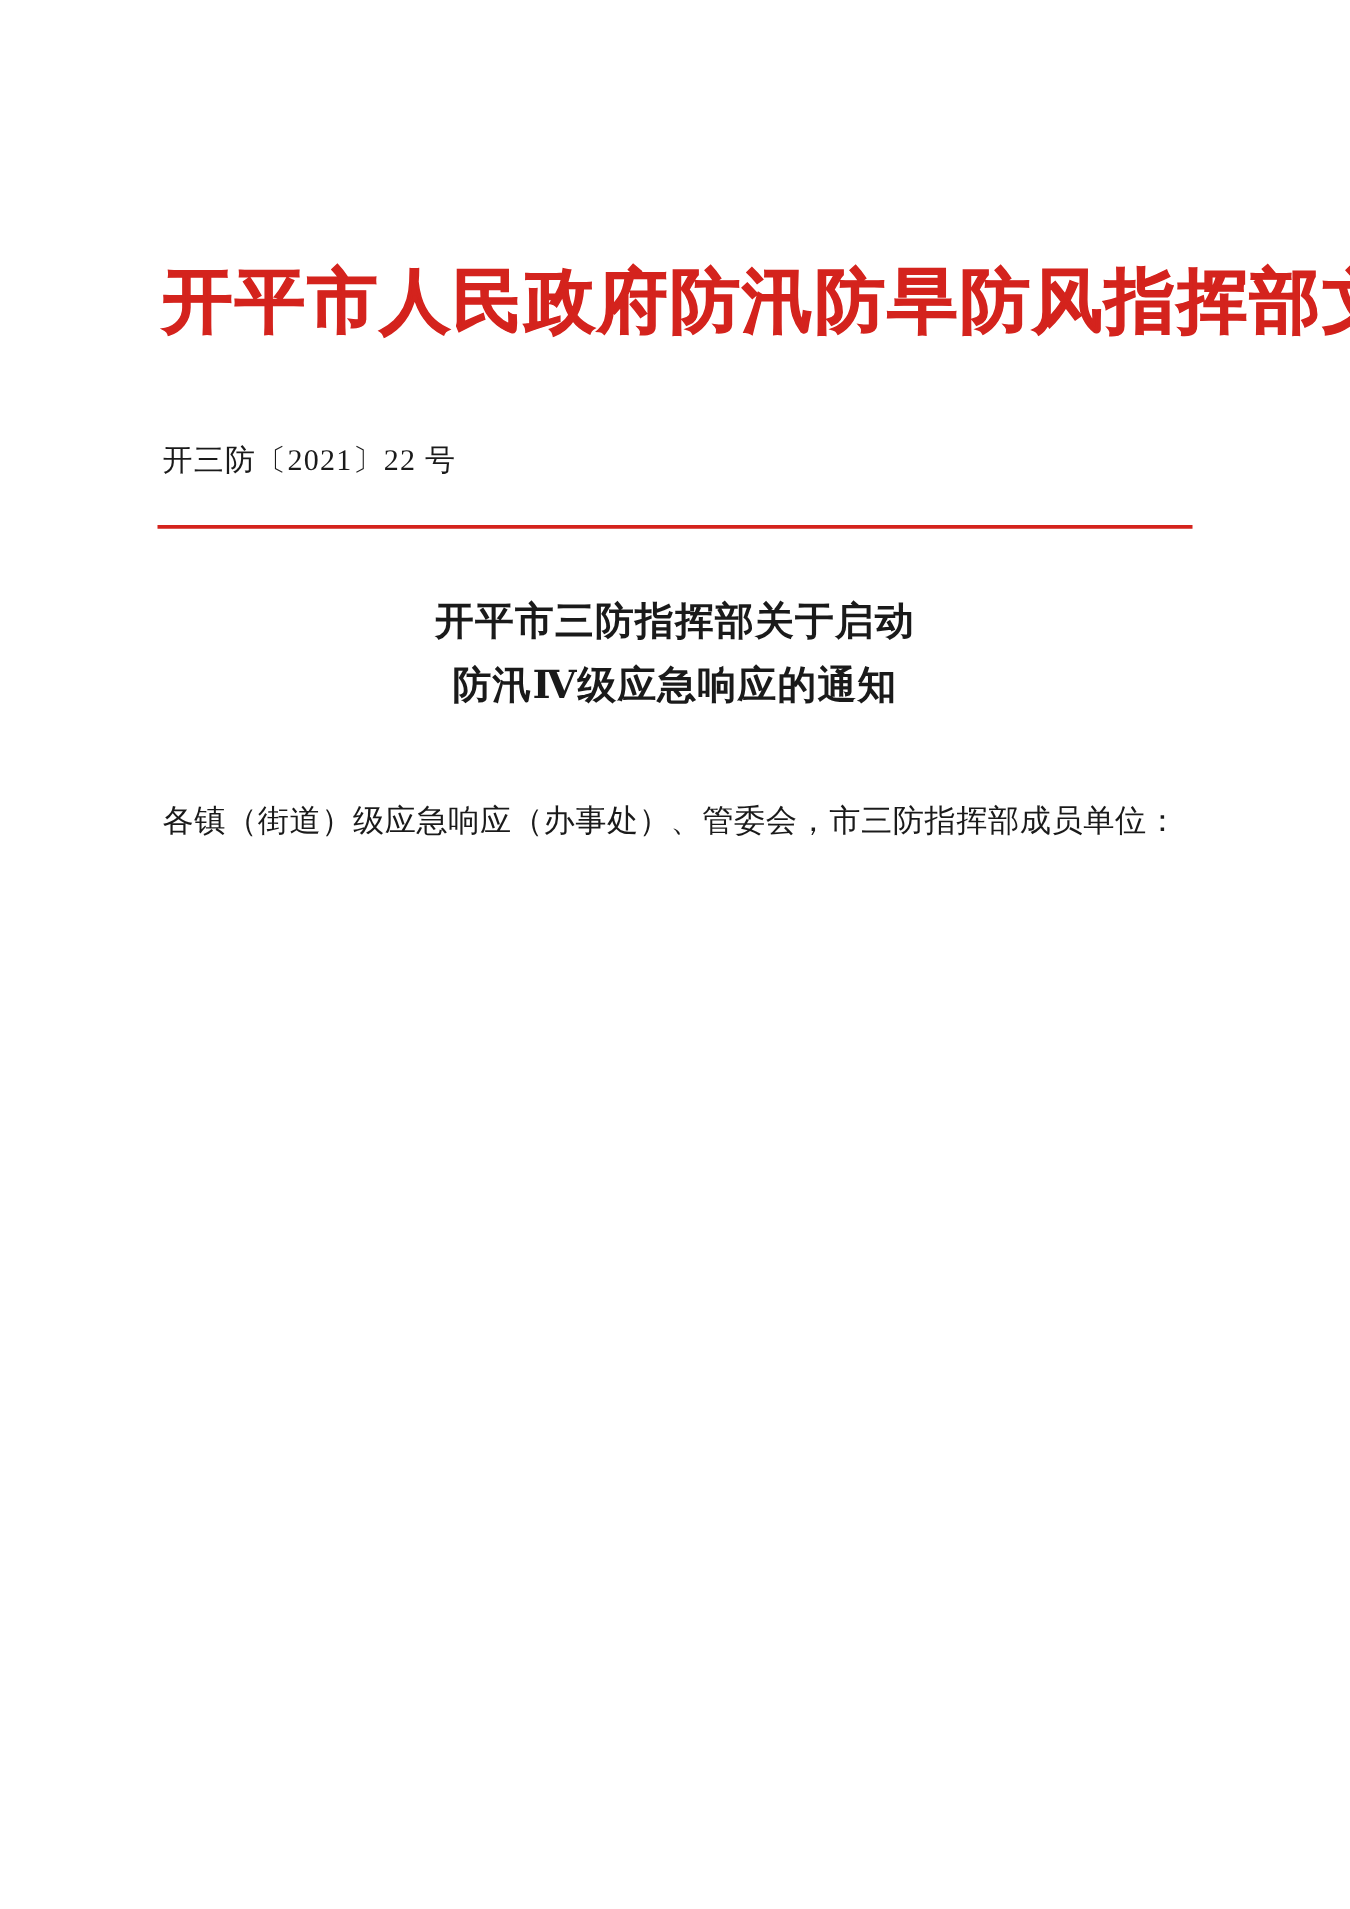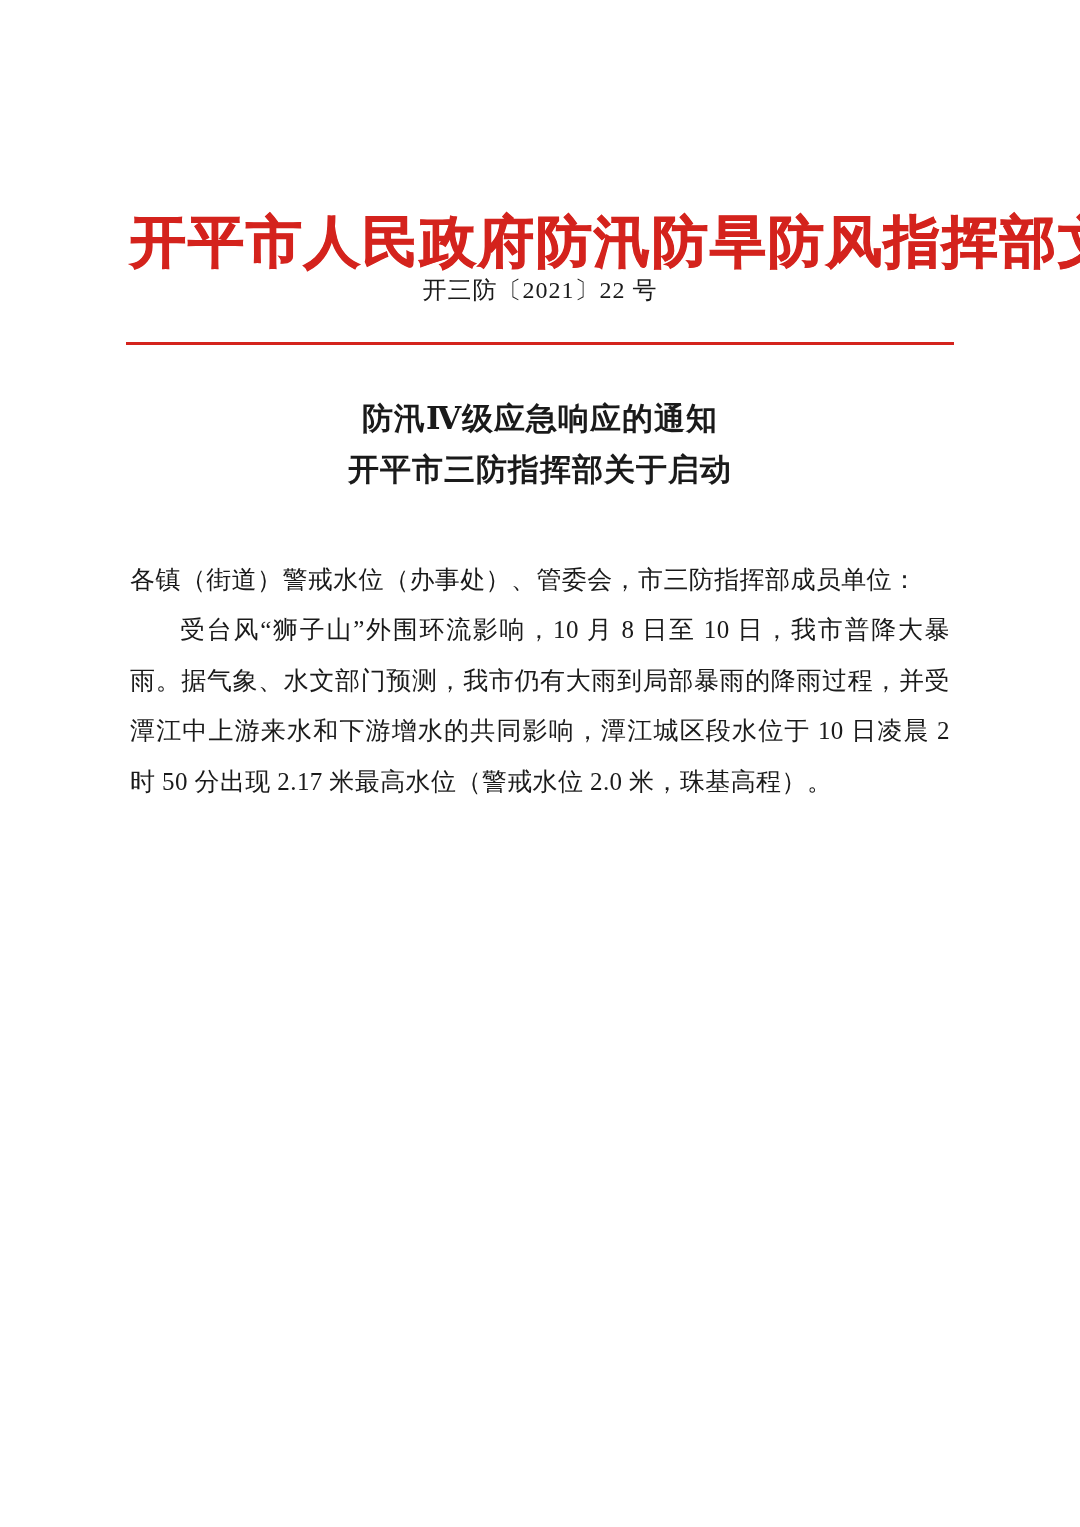"开三防〔2021〕22 号" .doc-number { margin-top: none -> 78px; text-align: center -> none }
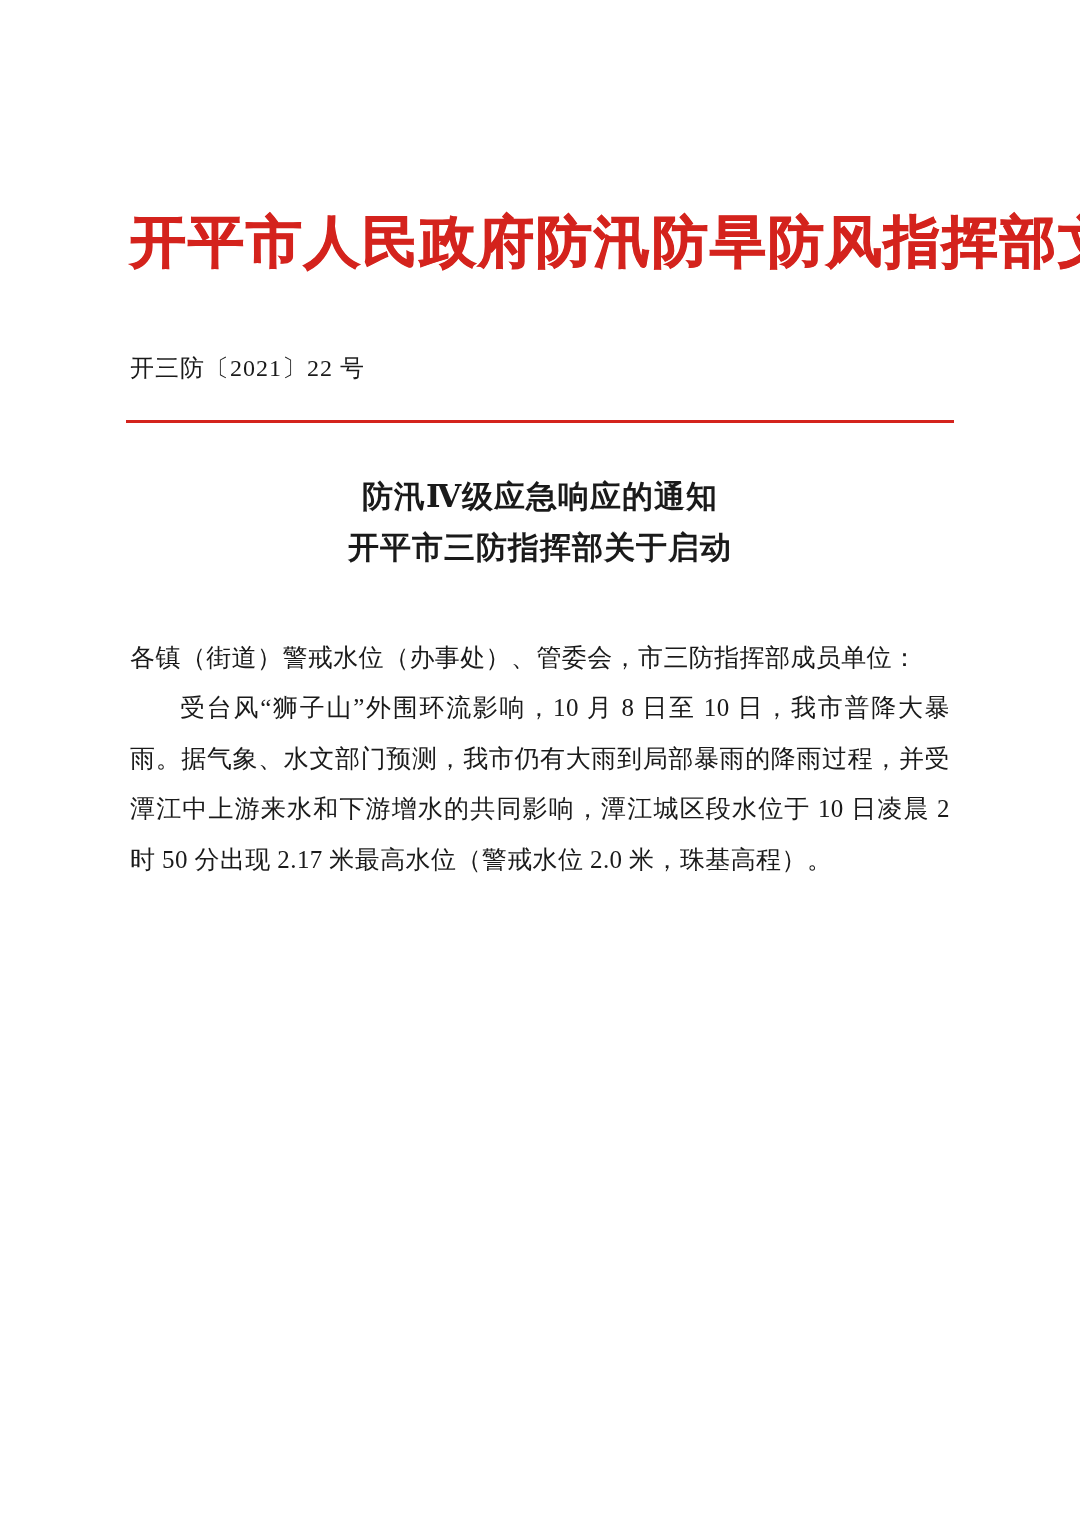"防汛Ⅳ级应急响应的通知" span.line { order: before "开平市三防指挥部关于启动" -> after "开平市三防指挥部关于启动" }
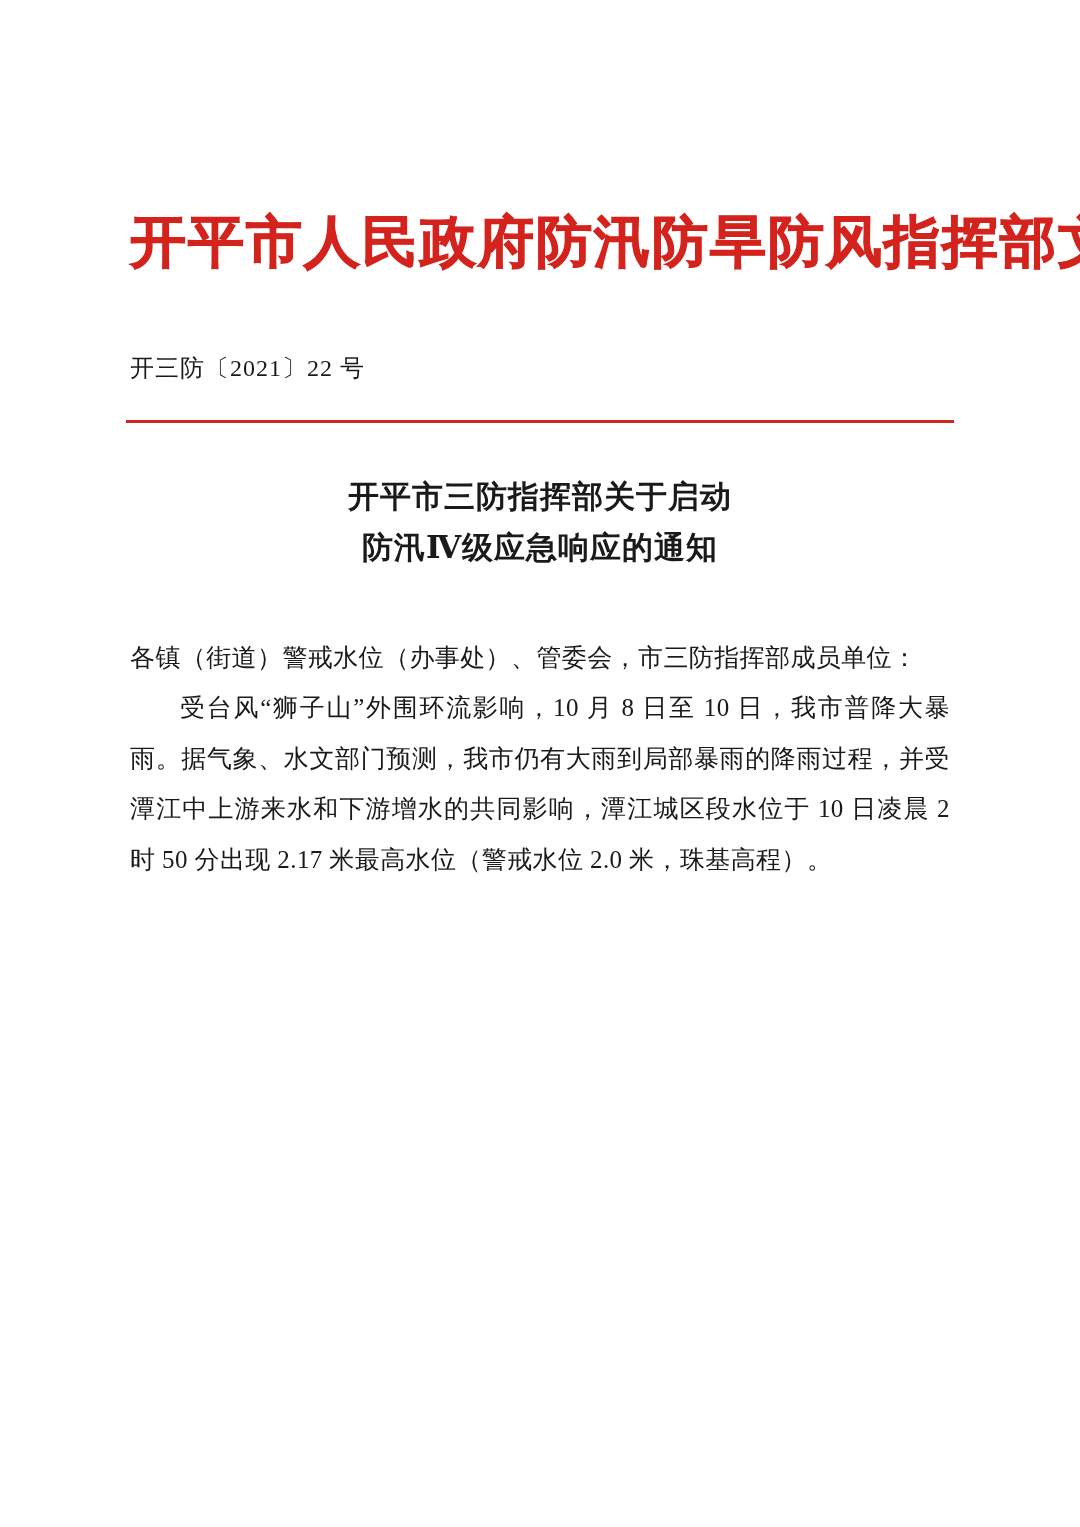"各镇（街道）警戒水位（办事处）、管委会，市三防指挥部成员单位：" p { text: 警戒水位 -> 级应急响应 }
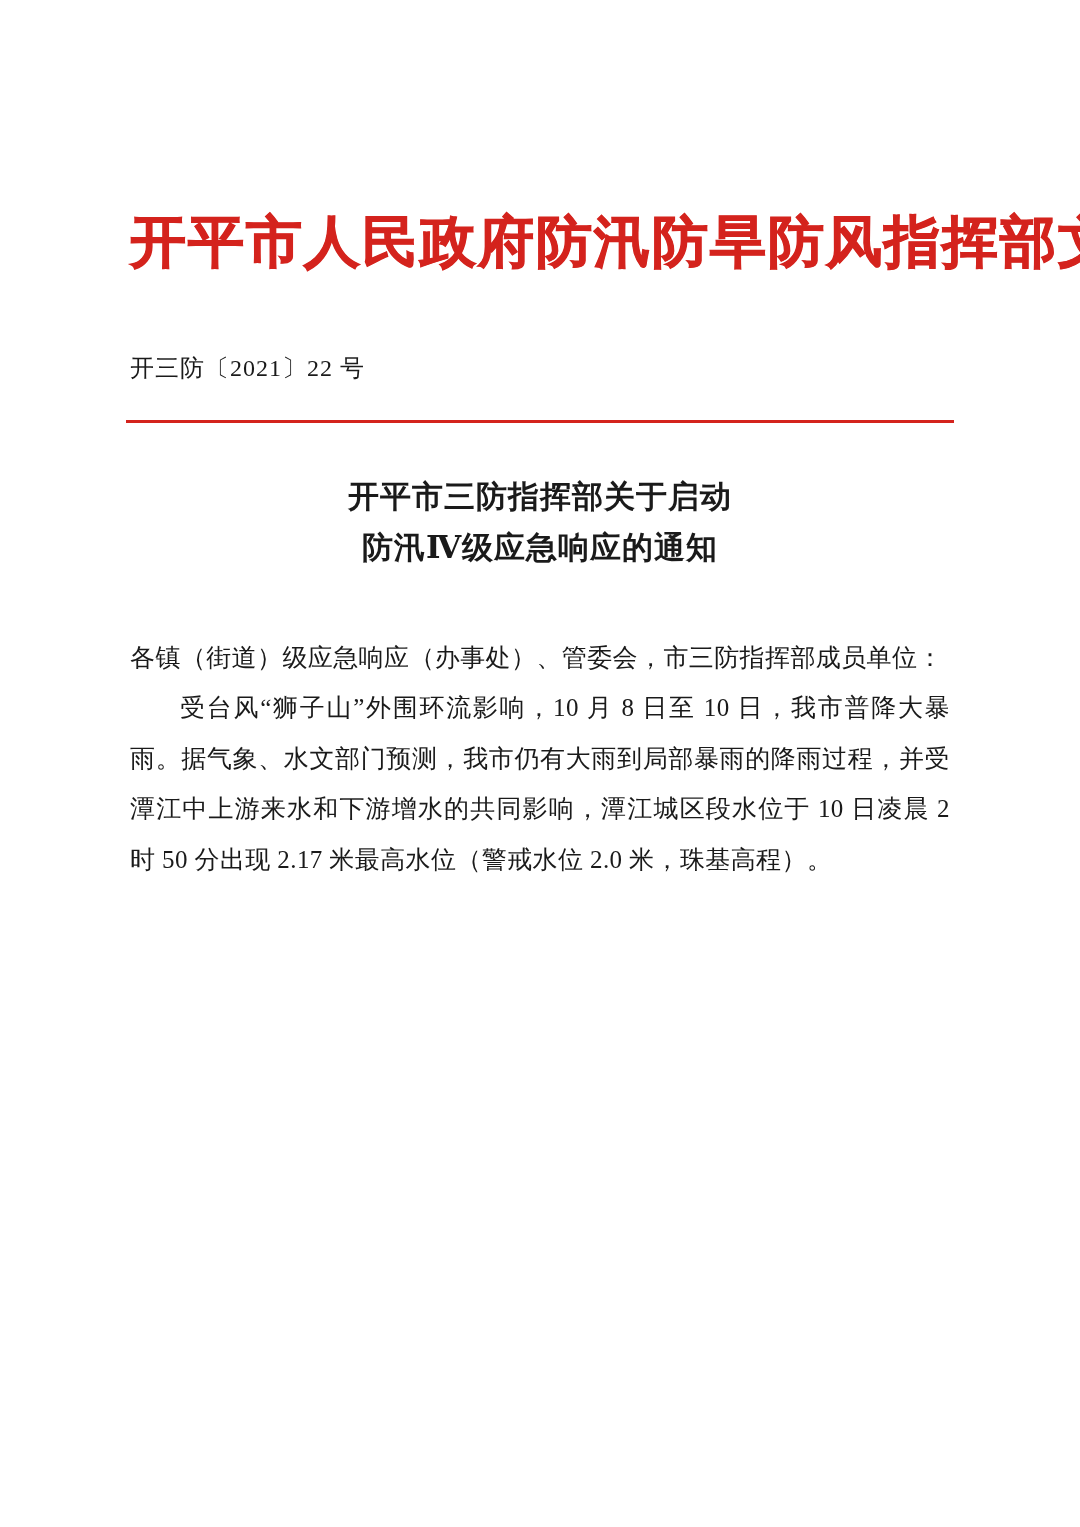"受台风“狮子山”外围环流影响，10 月 8 日至 10" p.indent { html: <p>受台风“狮子山”外围环流影响，10 月 8 日至 10 日，我市普降大暴雨。据气象、水文部门预测，我市仍有大雨到局部暴雨的降雨过程，并受潭江中上游来水和下游增水的共同影响，潭江城区段水位于 10 日凌晨 2 时 50 分出现 2.17 米最高水位（警戒水位 2.0 米，珠基高程）。</p> -> none }
